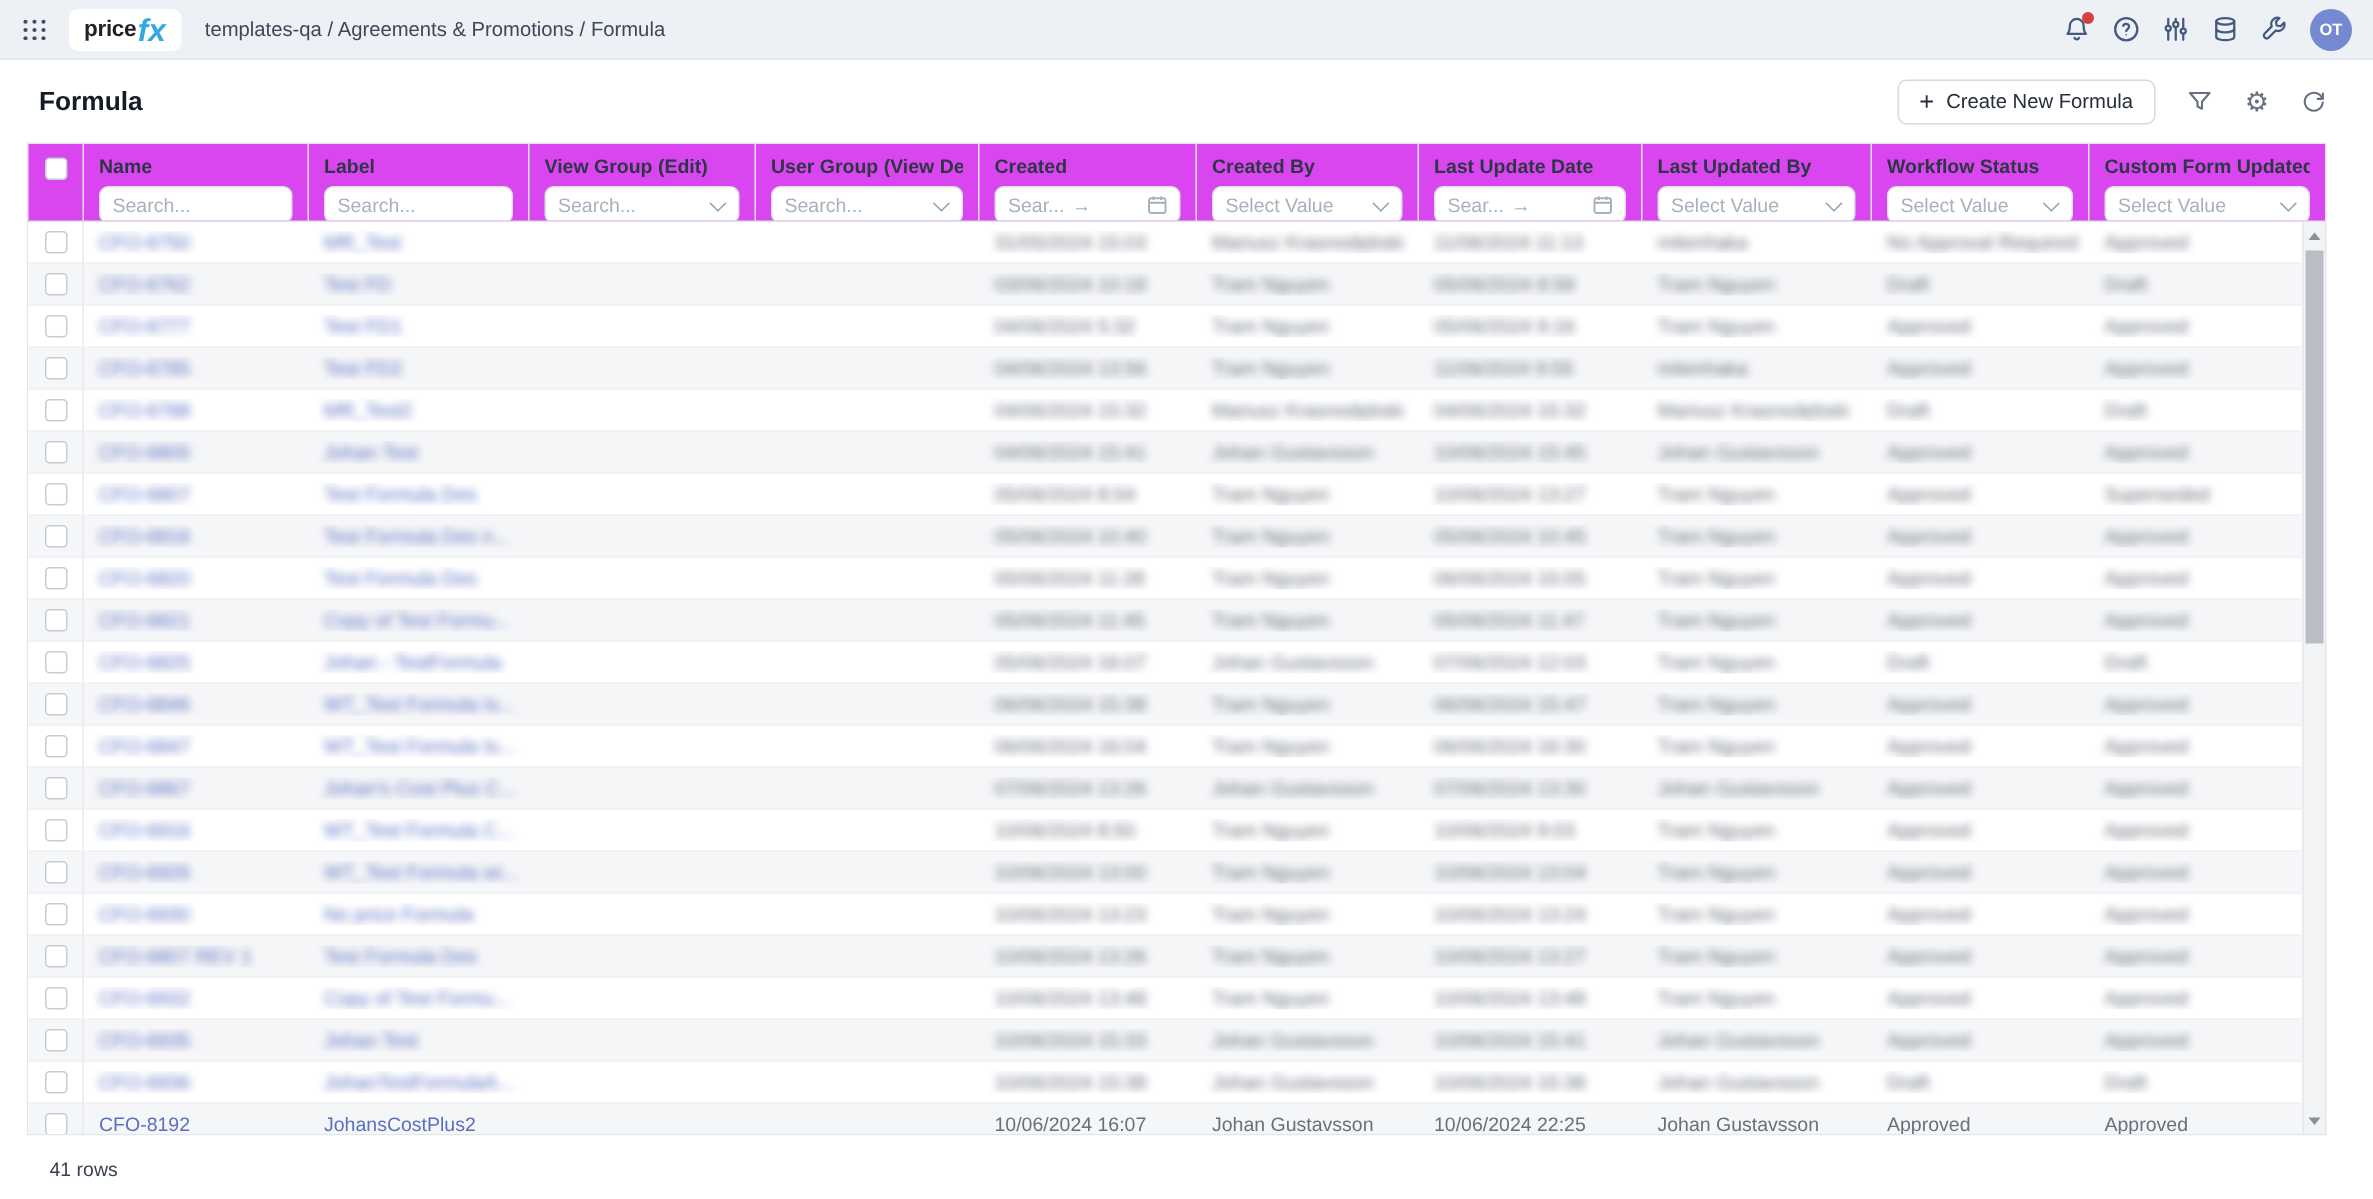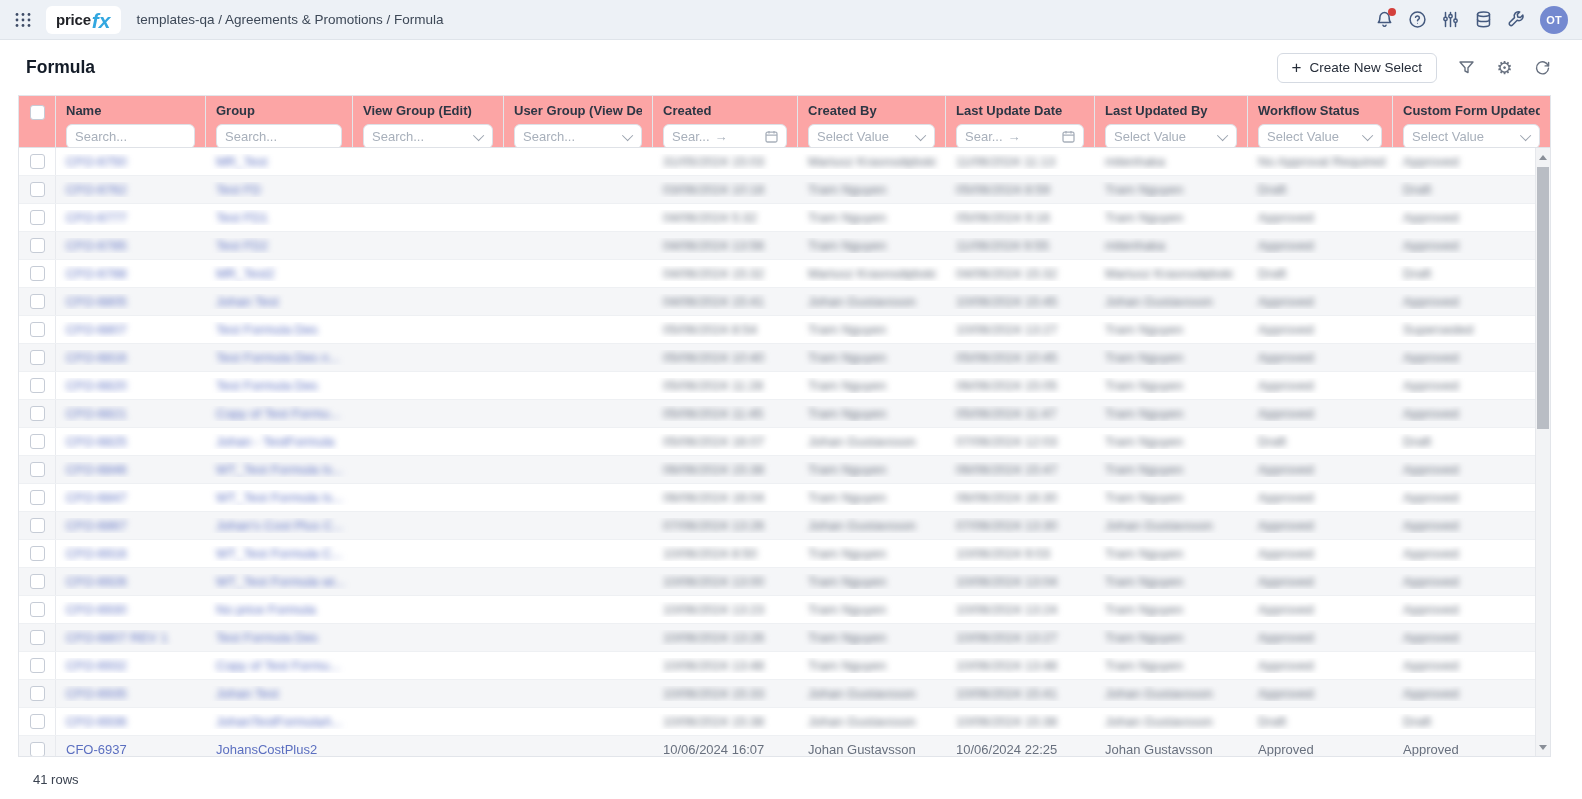"Create New Select" span { text: Select -> Formula }
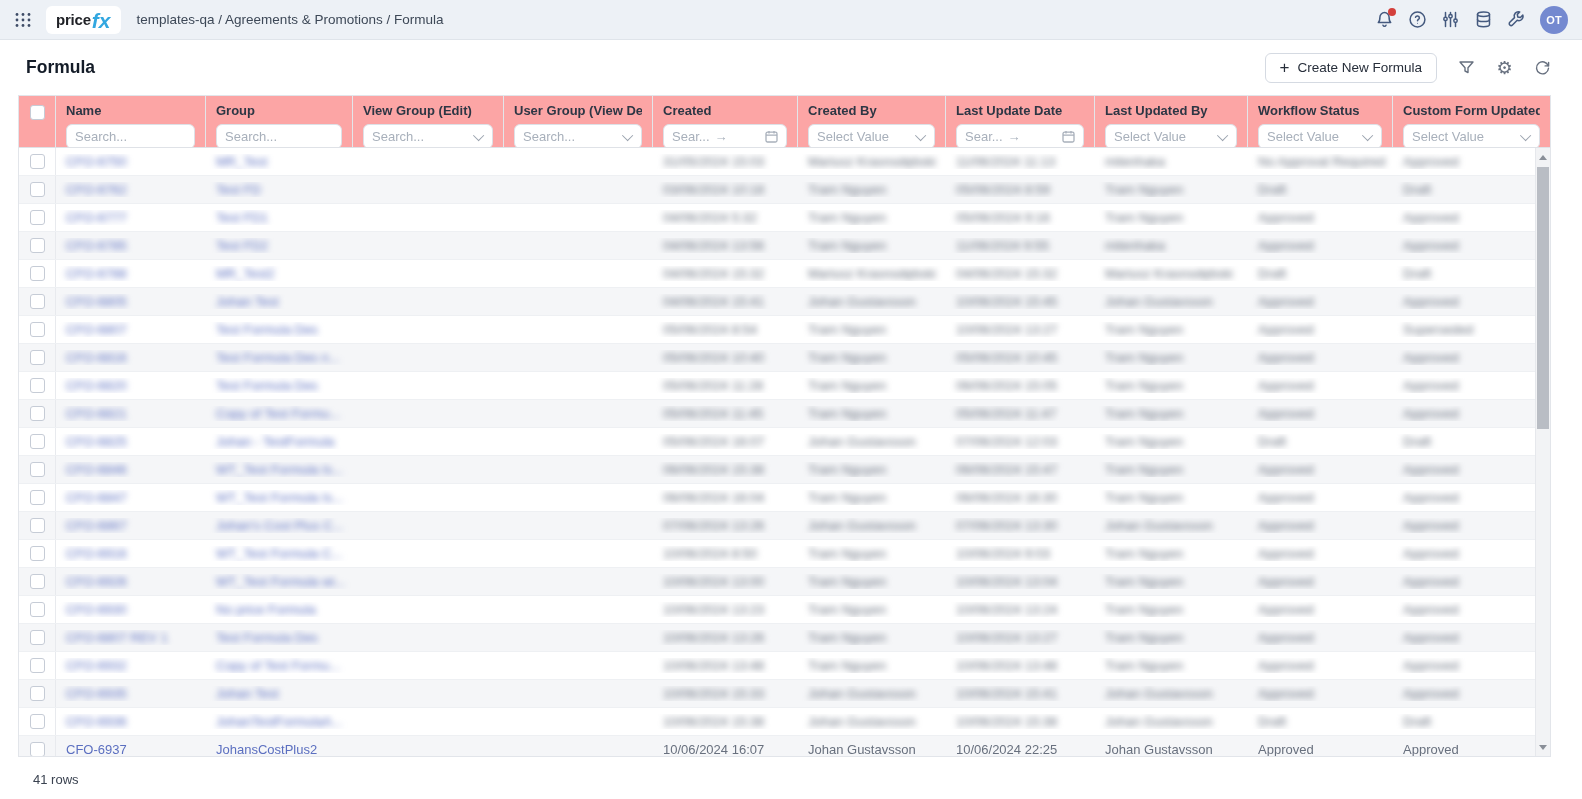"Name" .grid-header { background: #fca5a5 -> #d946ef }
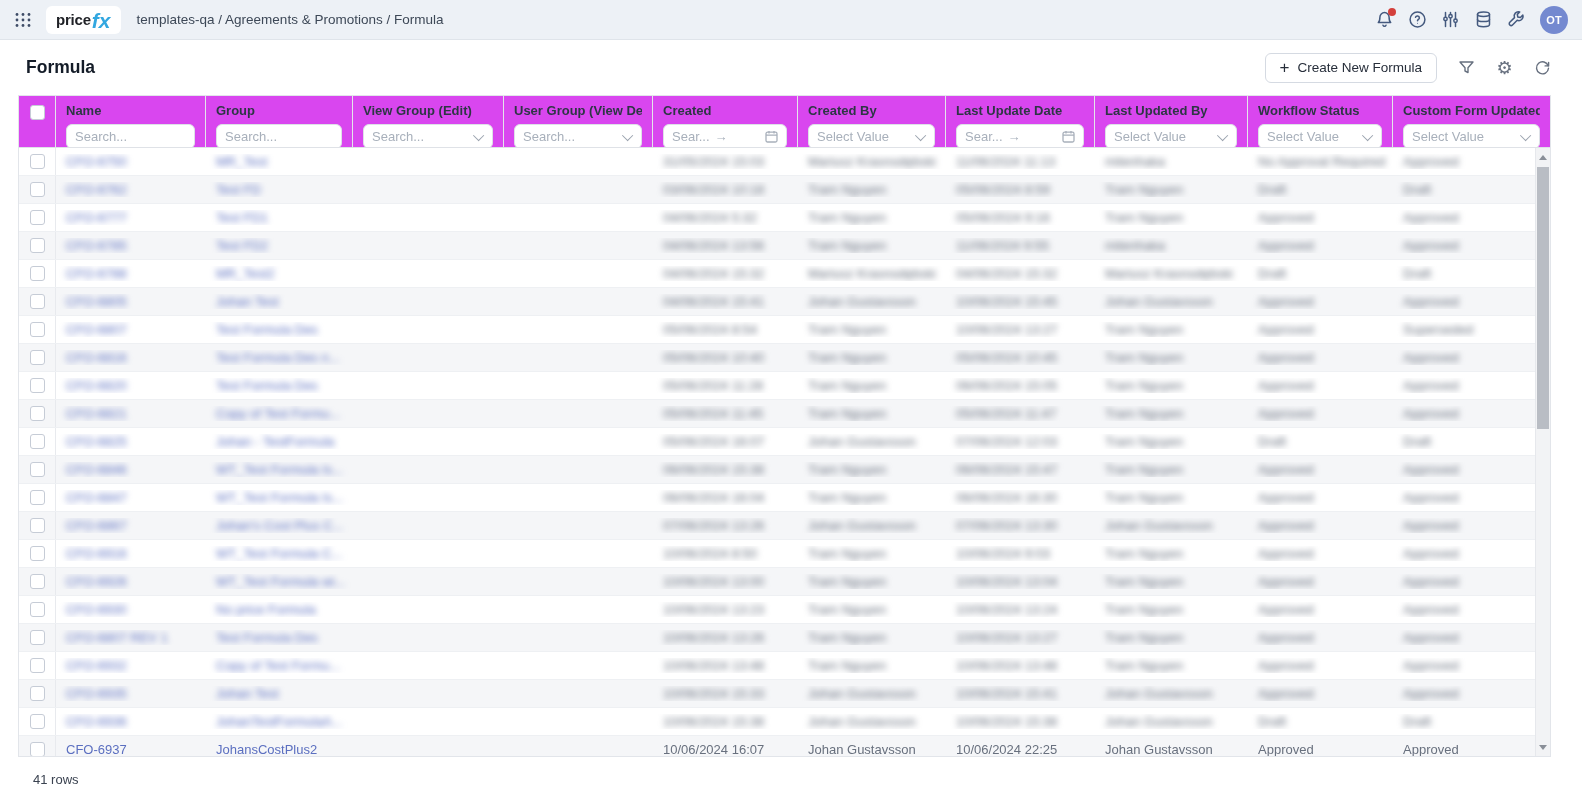"Group" div.gh-label { text: Group -> Label }
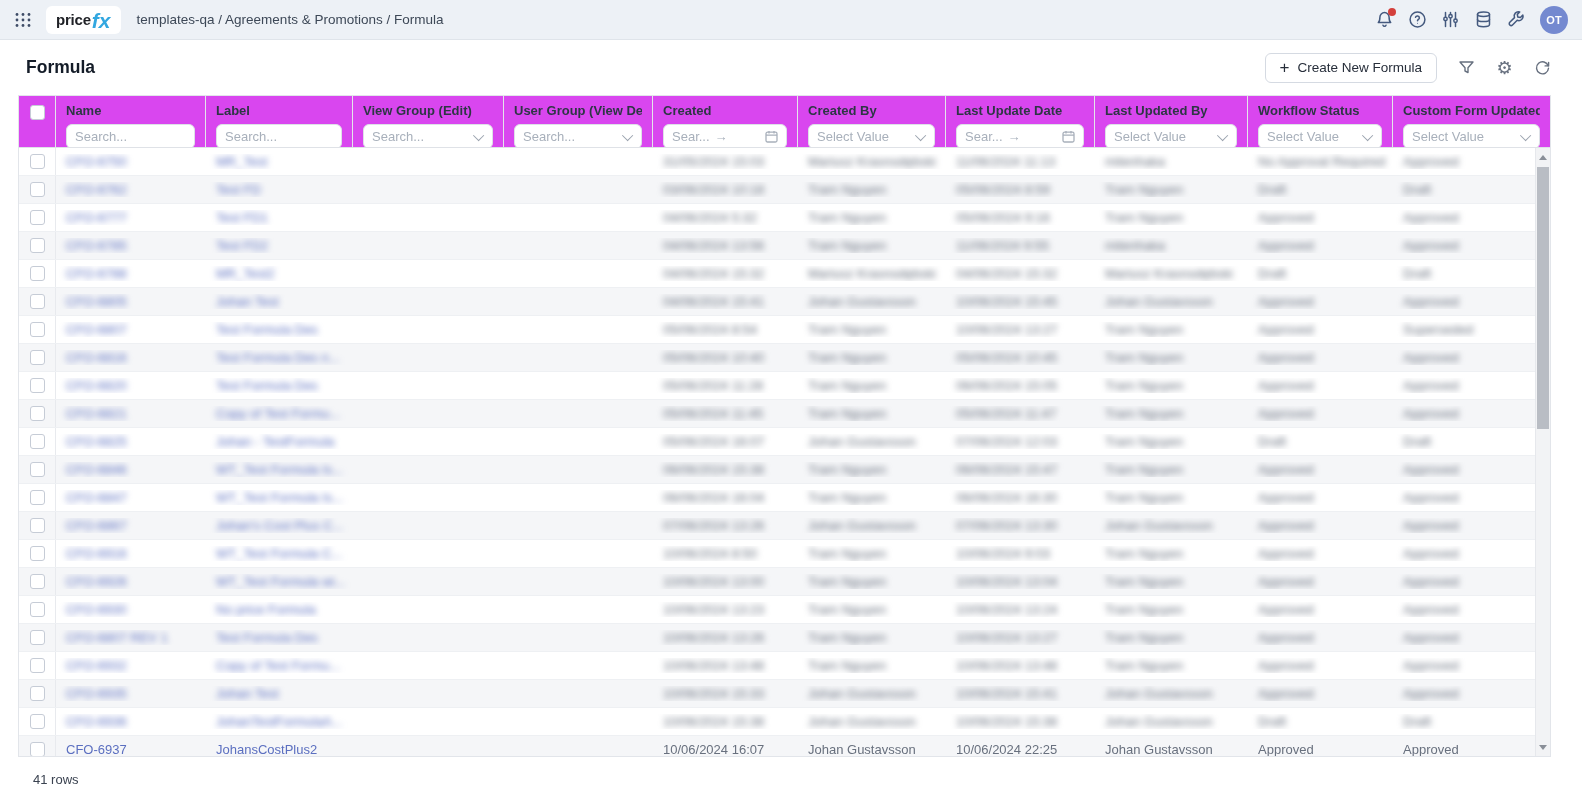"CFO-6937" a.link { text: CFO-6937 -> CFO-8192 }
